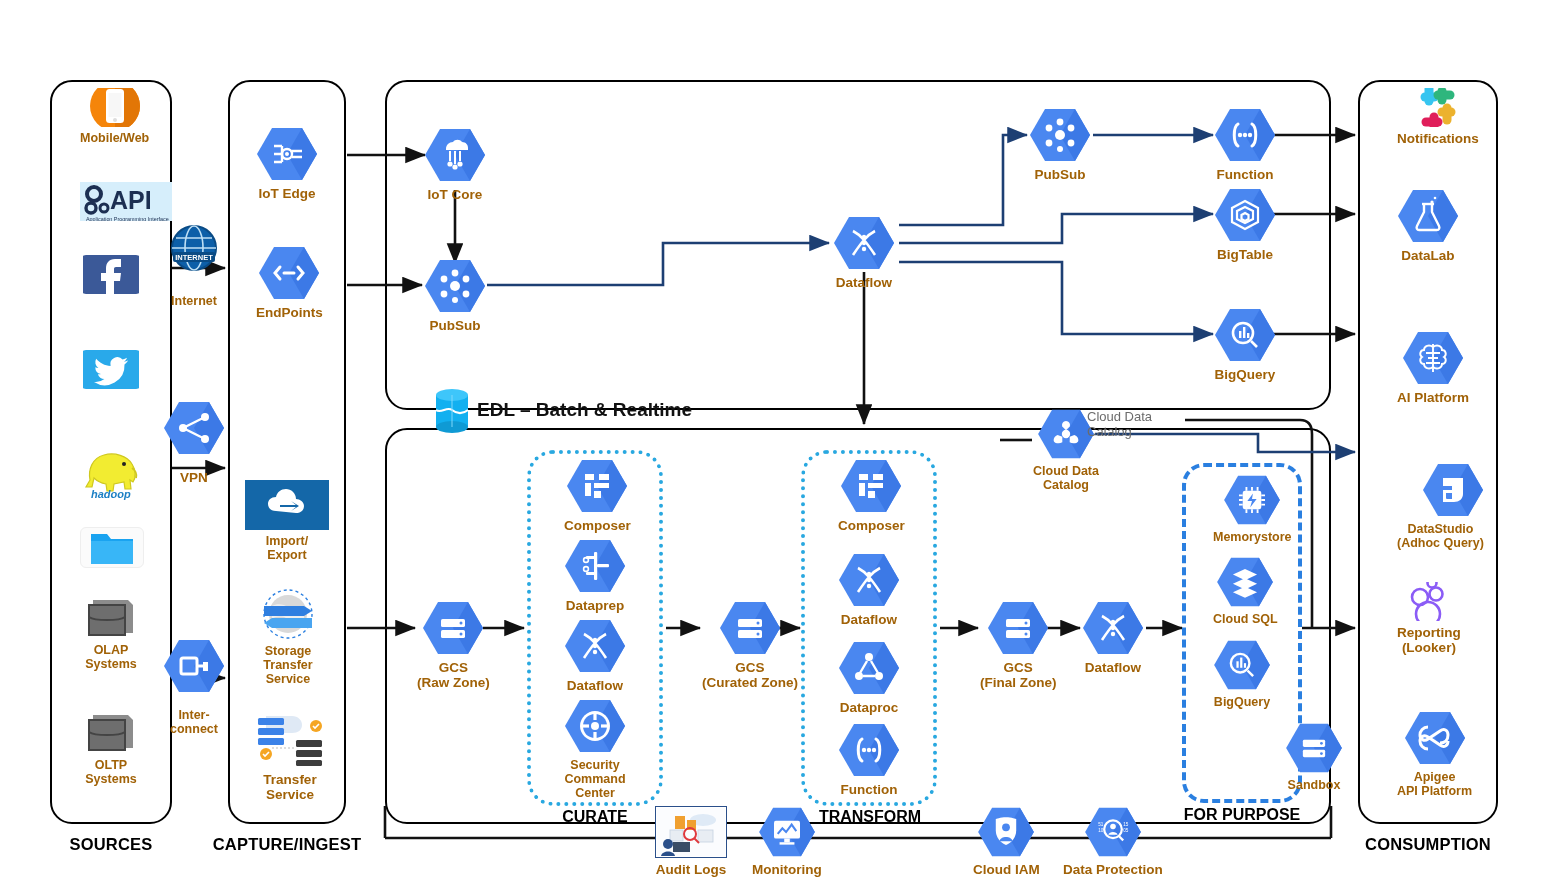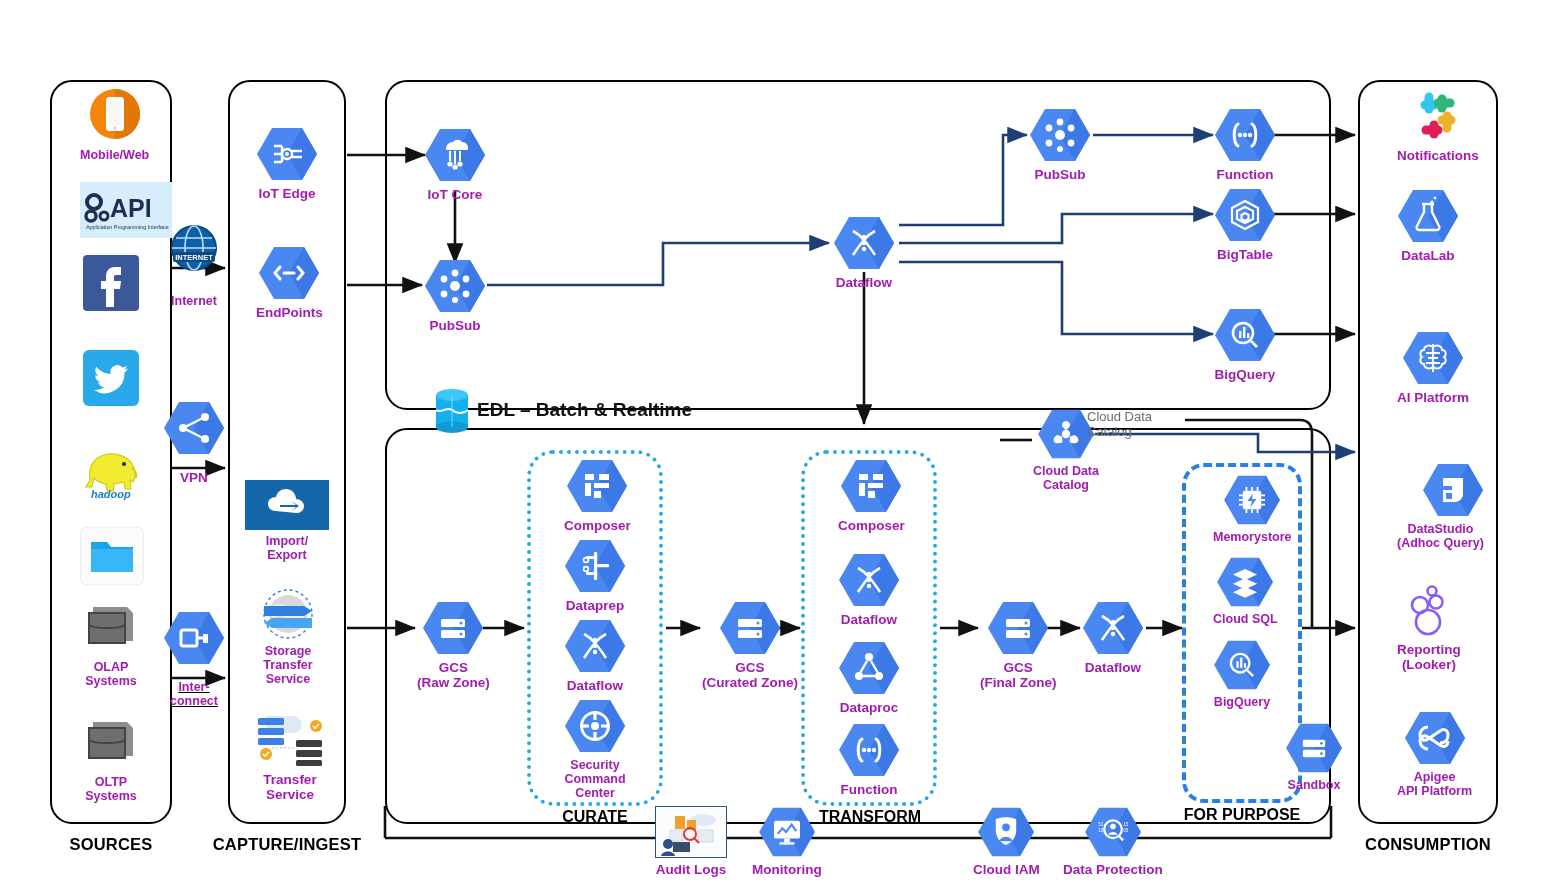"Mobile/Web" .cap { color: #a21caf -> #a16207 }
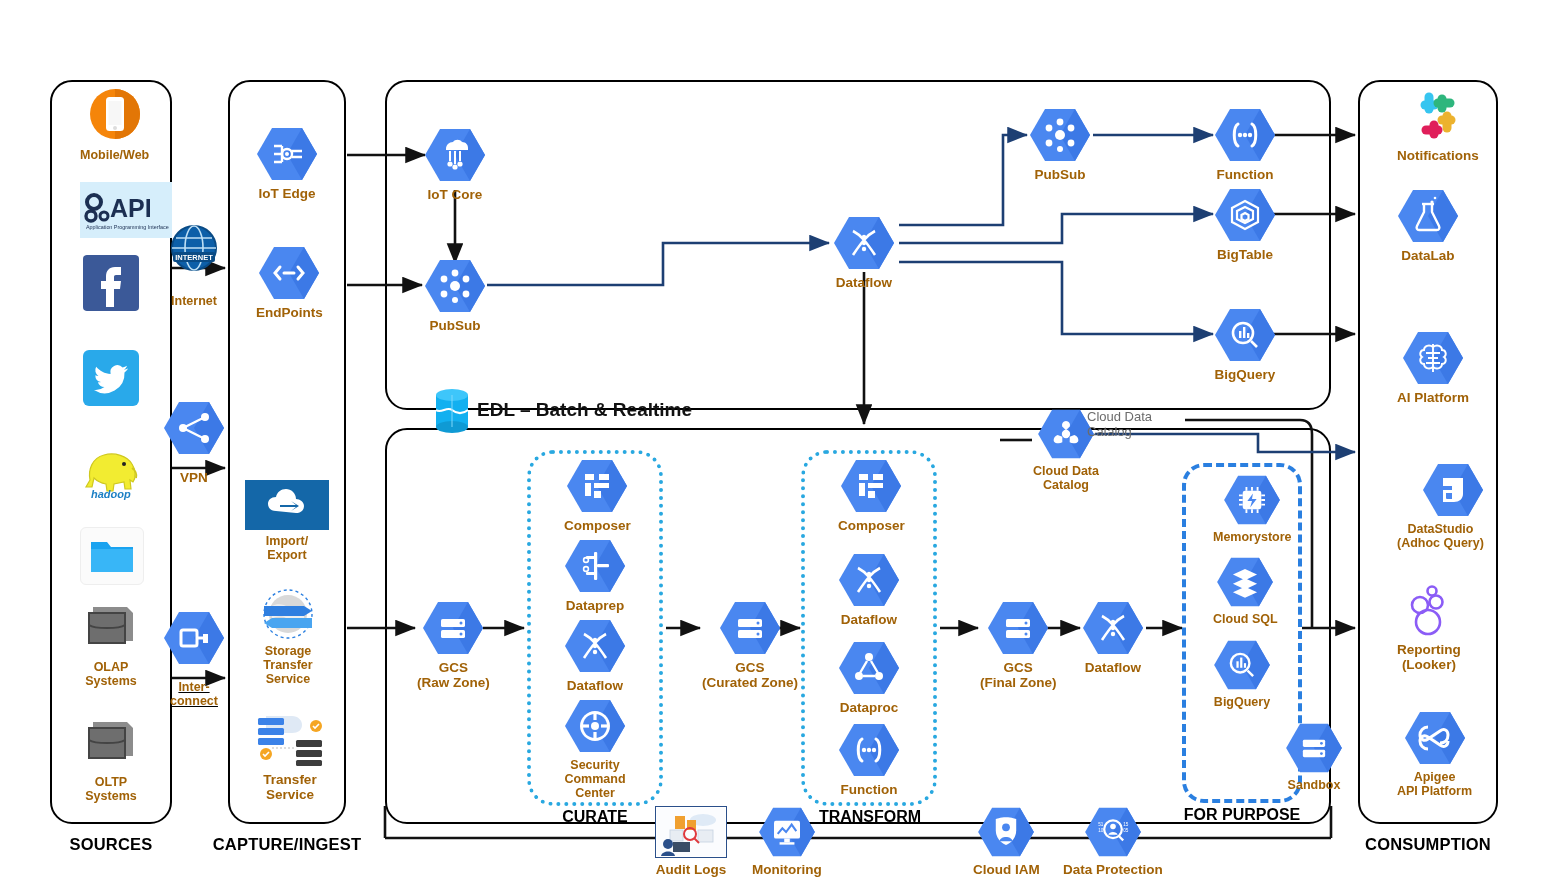"API" .tilebox { height: 56px -> 39px }
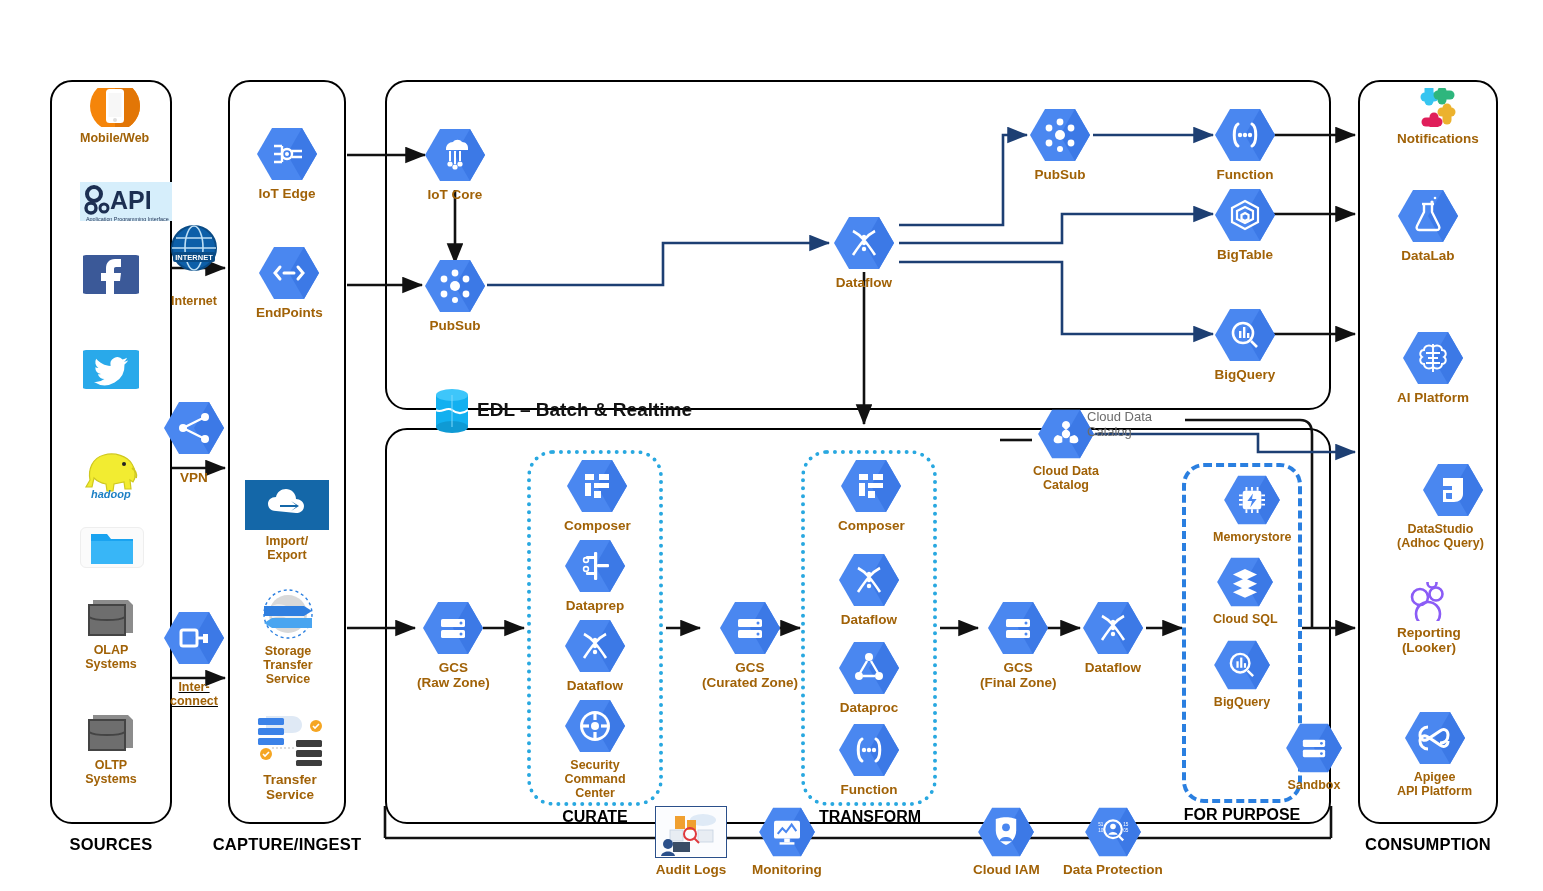"Inter-" div.node { text-decoration: underline -> none; top: 610px -> 638px }
